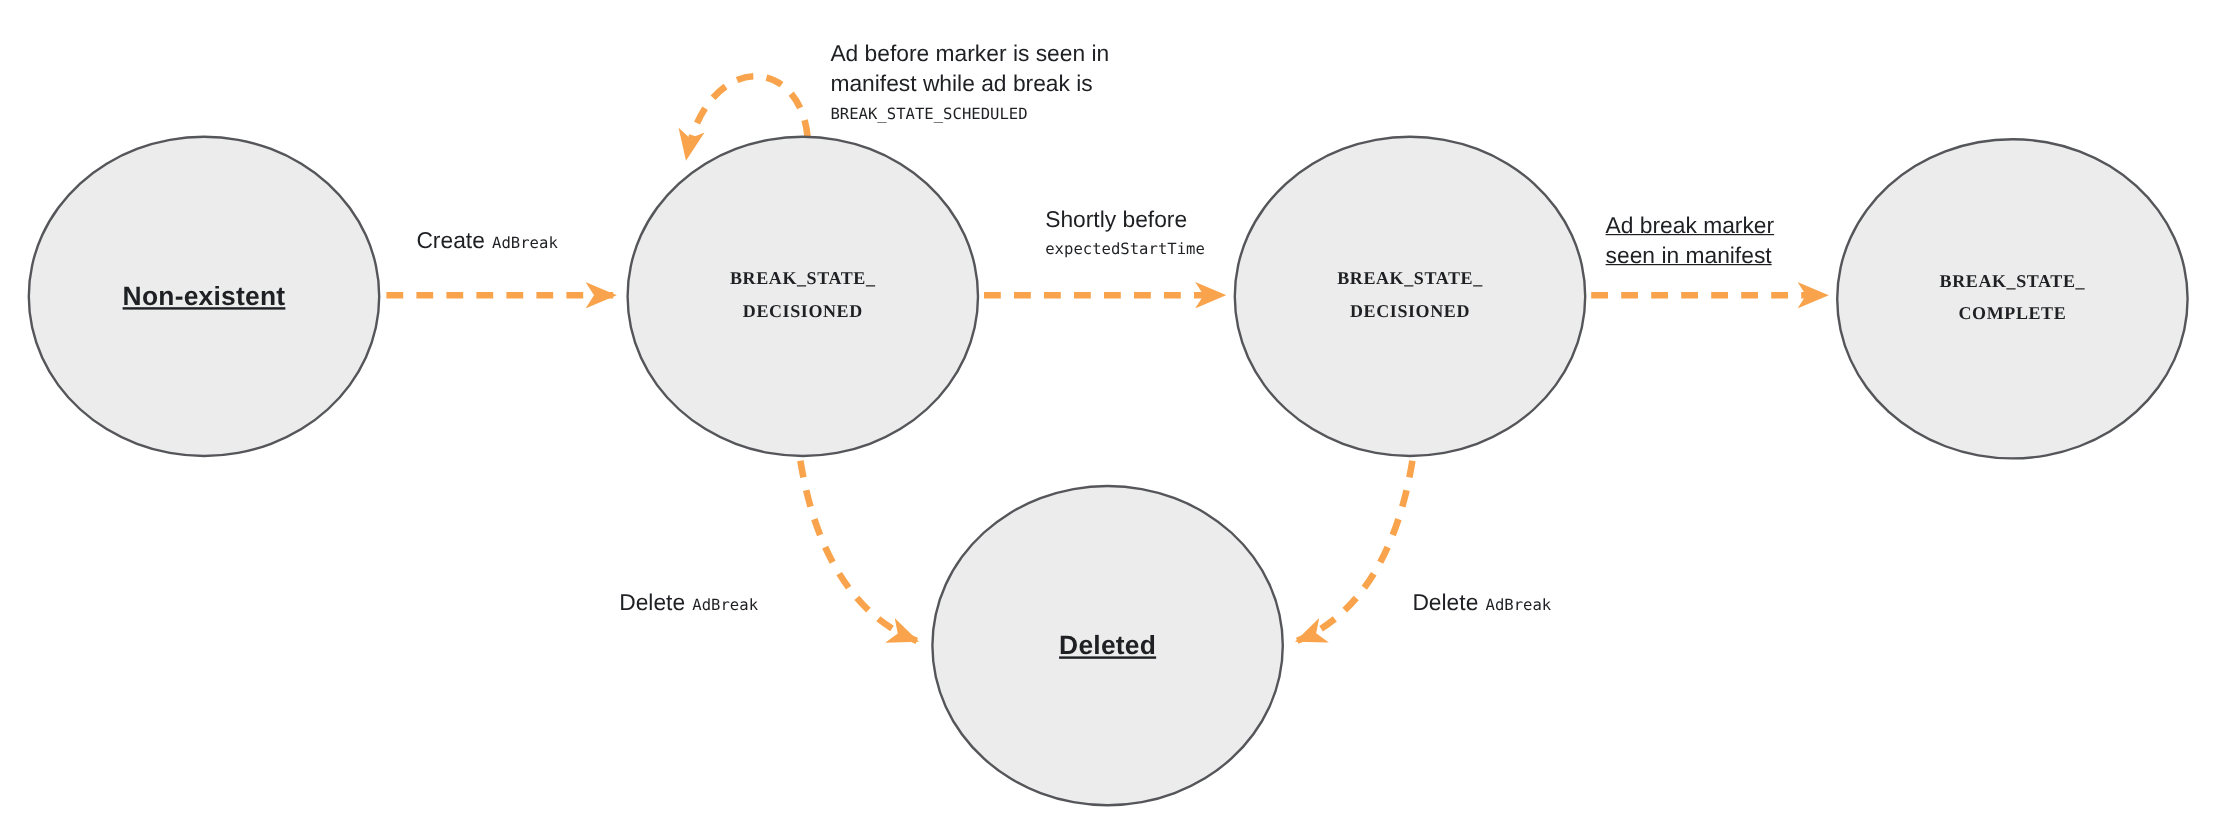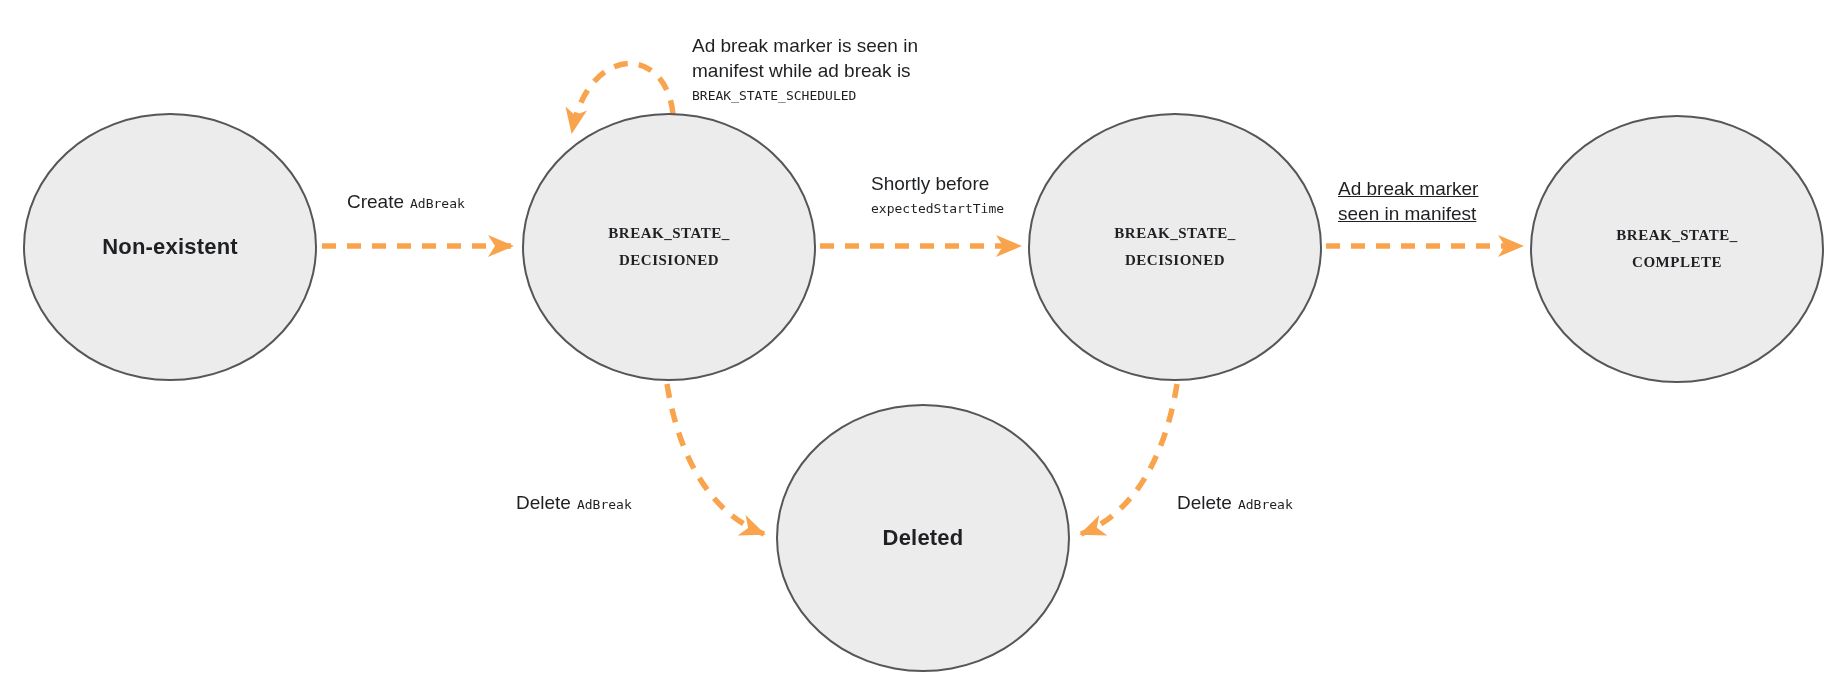"Ad break marker is seen" div { text: break -> before }
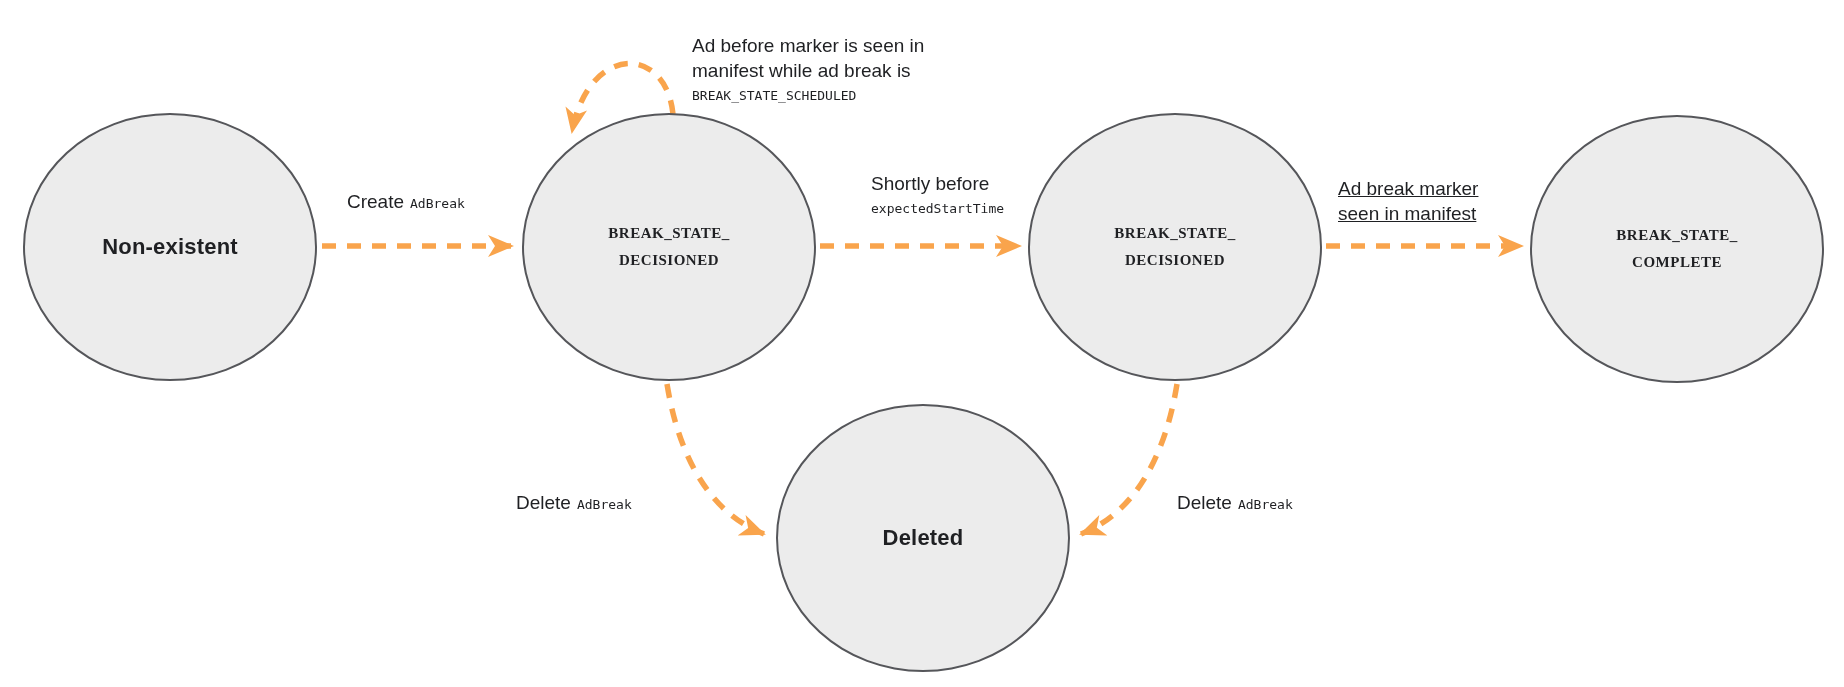"Non-existent" .state-name-sans { text-decoration: none -> underline }
